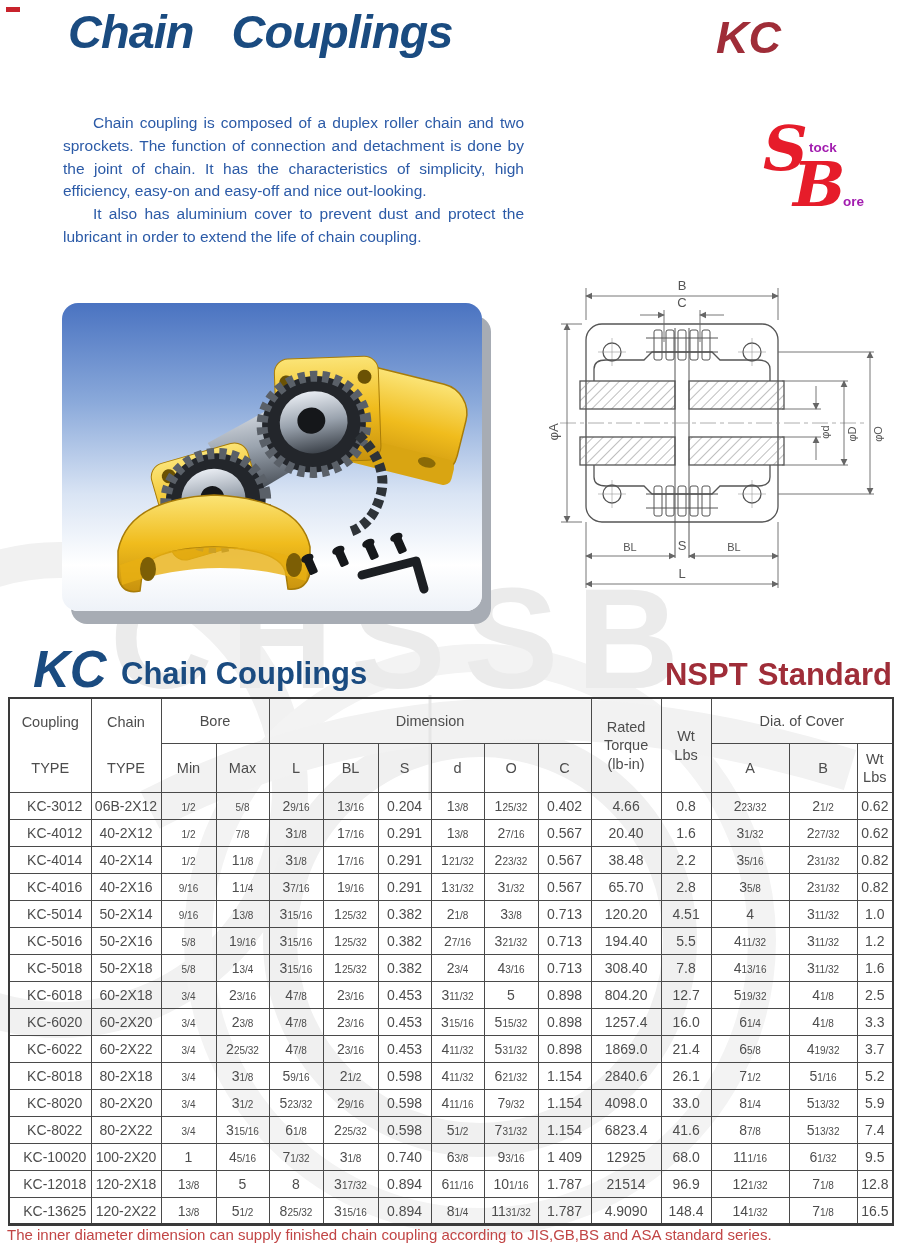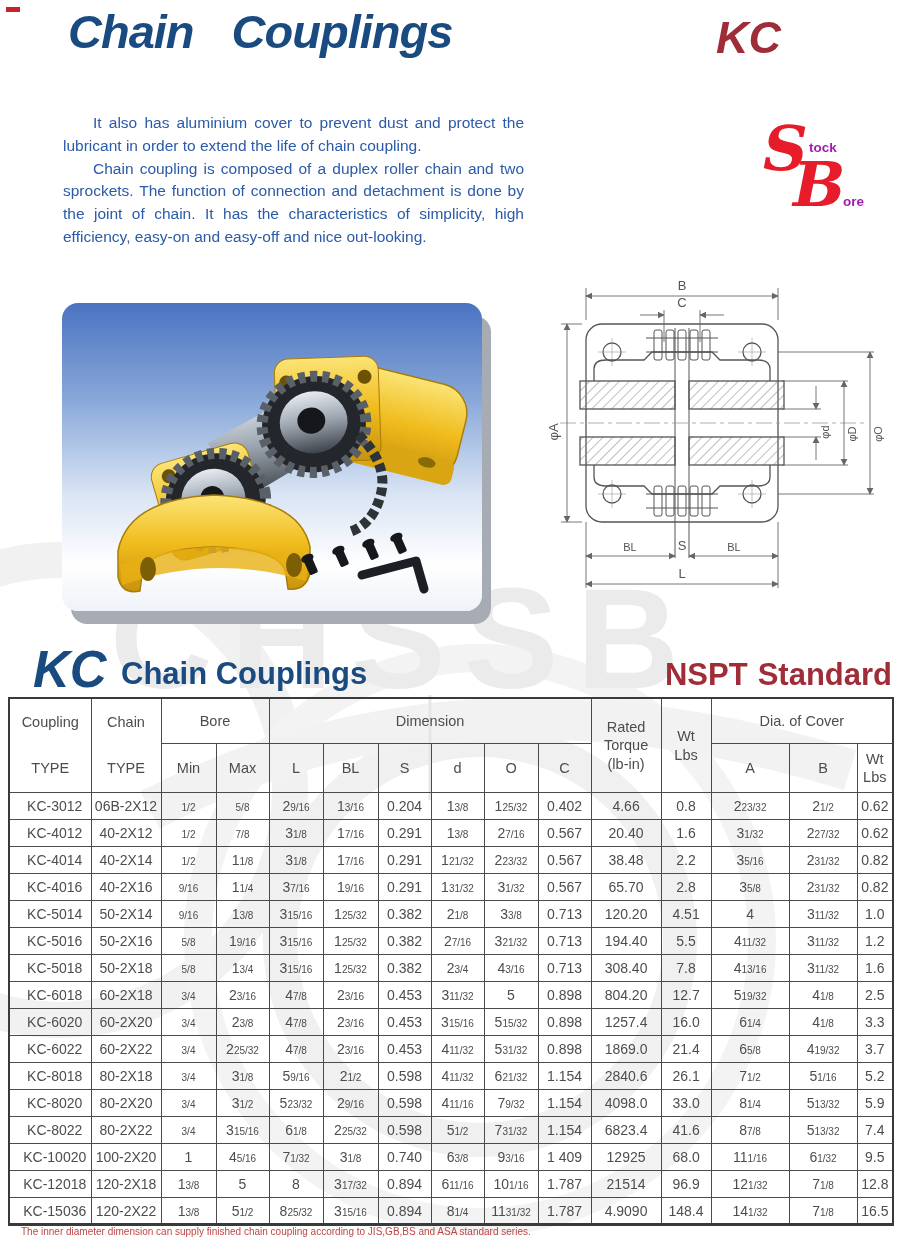"It also has aluminium cover" p { order: before "Chain coupling is composed of" -> after "Chain coupling is composed of" }
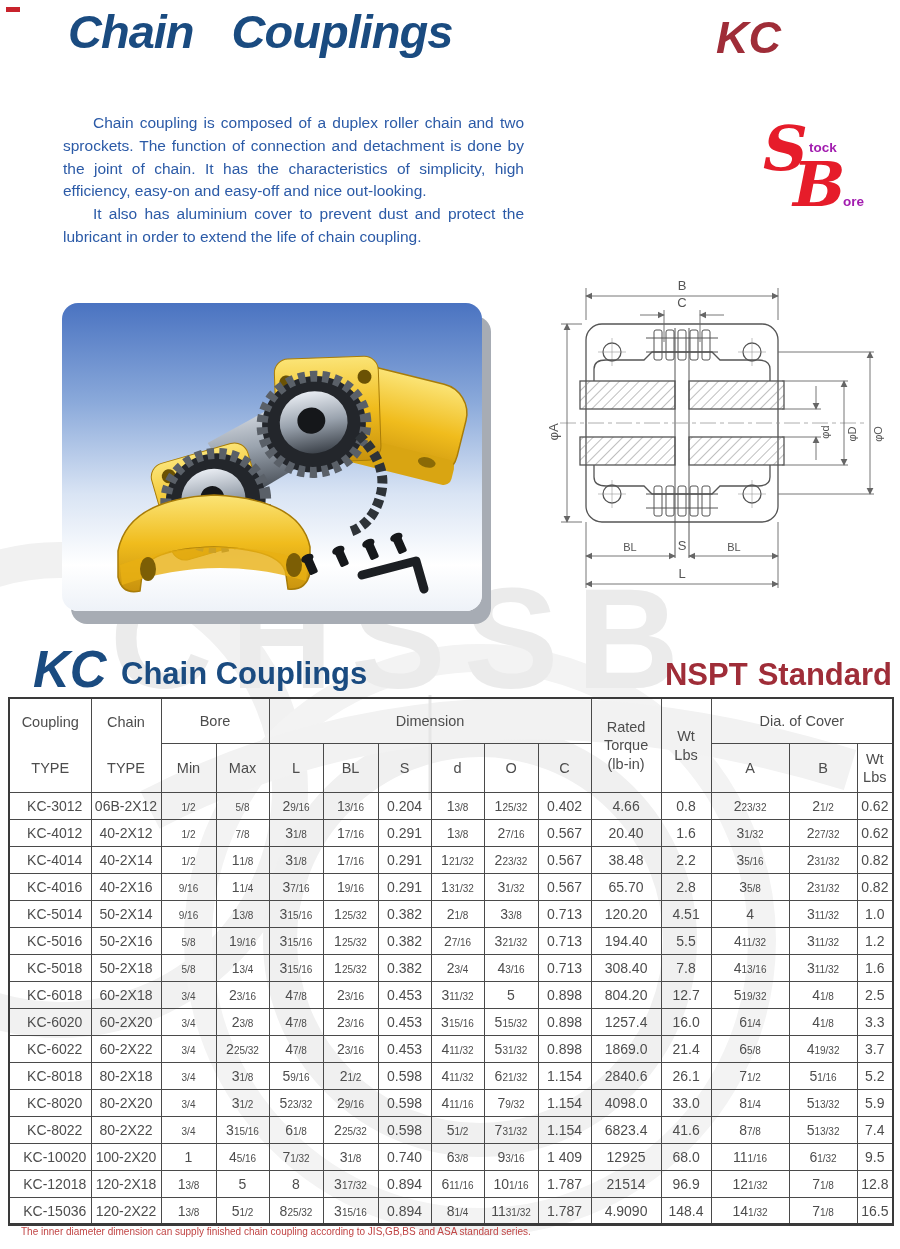"KC-15036" td.c-type { text: KC-15036 -> KC-13625 }
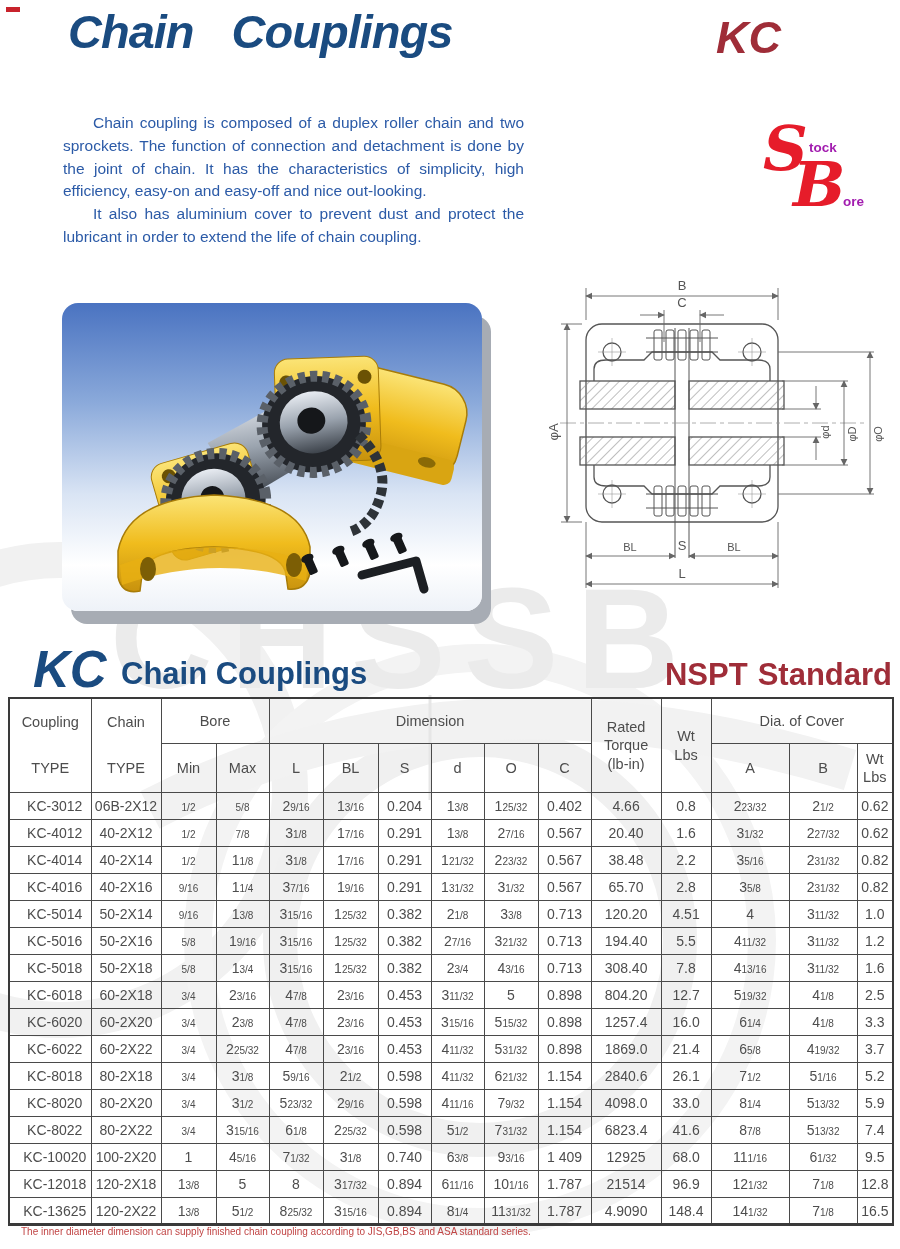"The inner diameter dimension can" .footnote { font-size: 10px -> 15px; left: 21px -> 7px }
